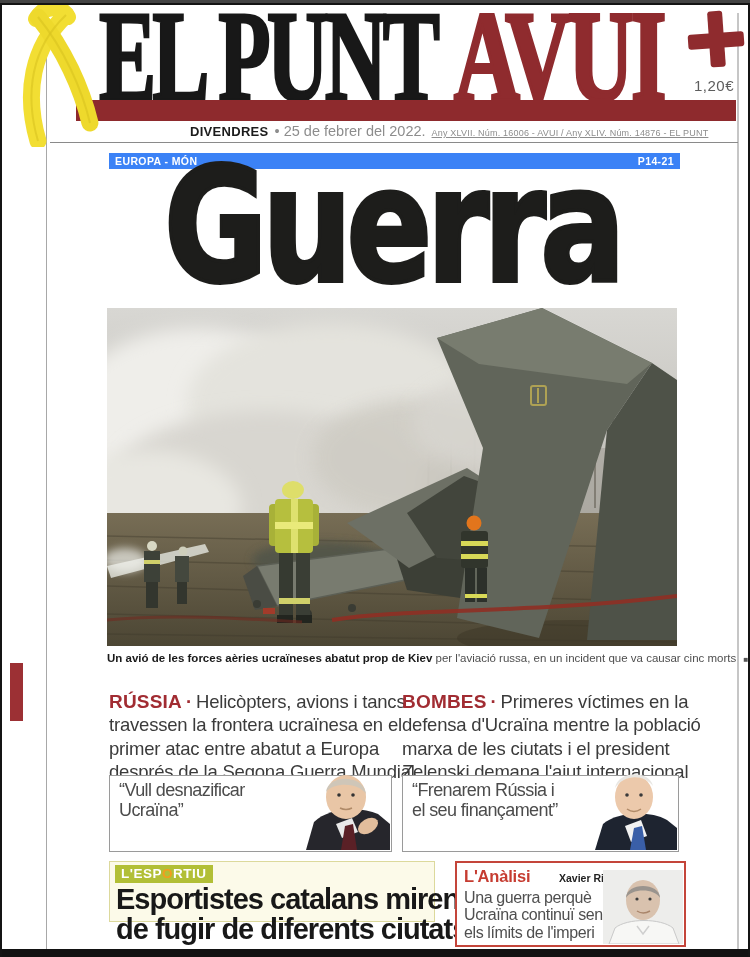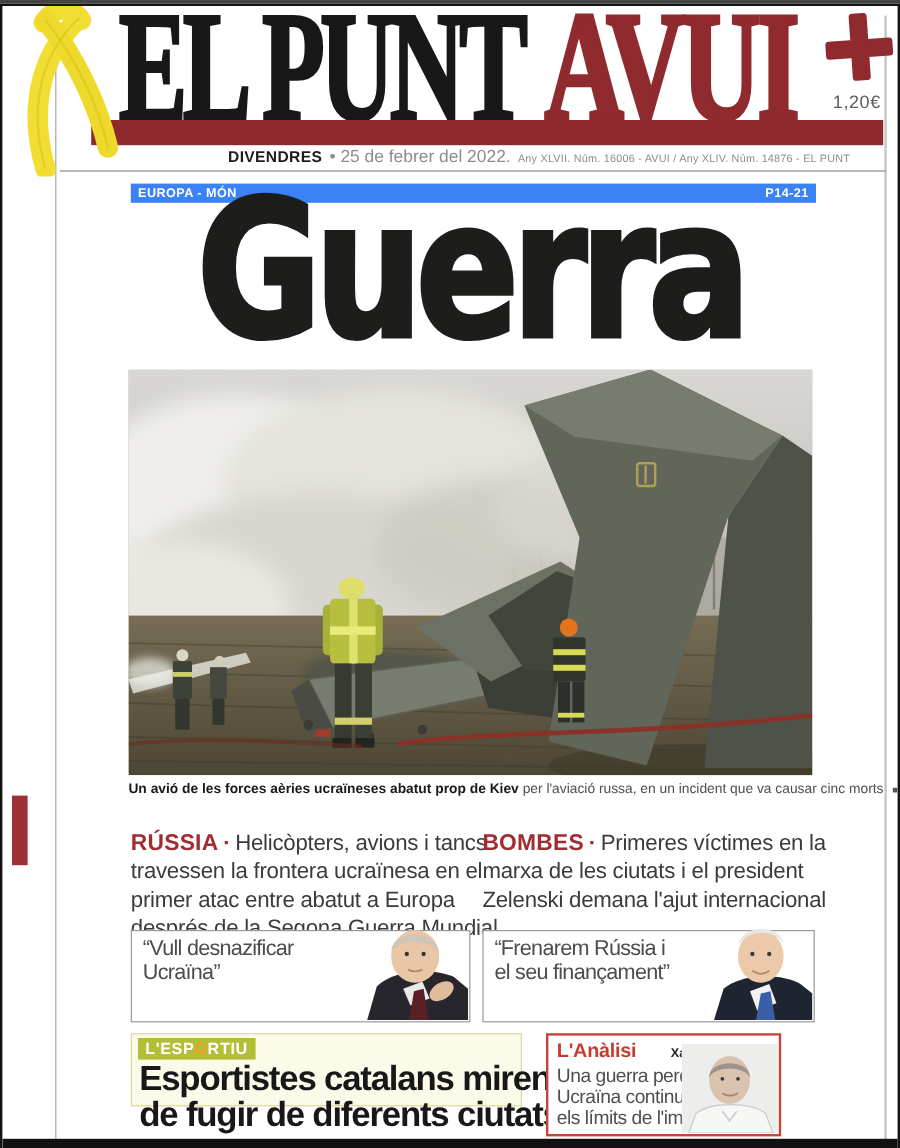"Any XLVII. Núm. 16006 -" .dl-ed { text-decoration: none -> underline }
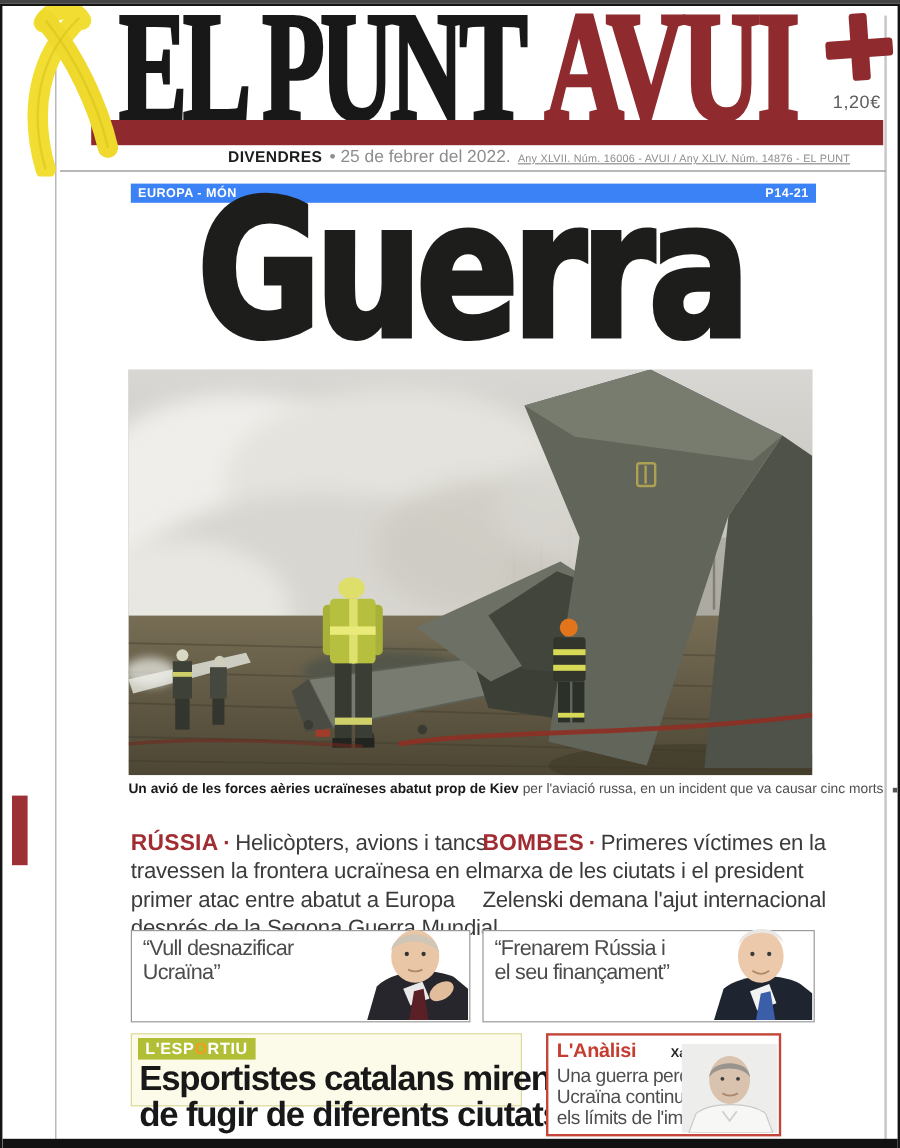"defensa d'Ucraïna mentre la població" span.bl { html: none -> <span>defensa d'Ucraïna mentre la població</span> }
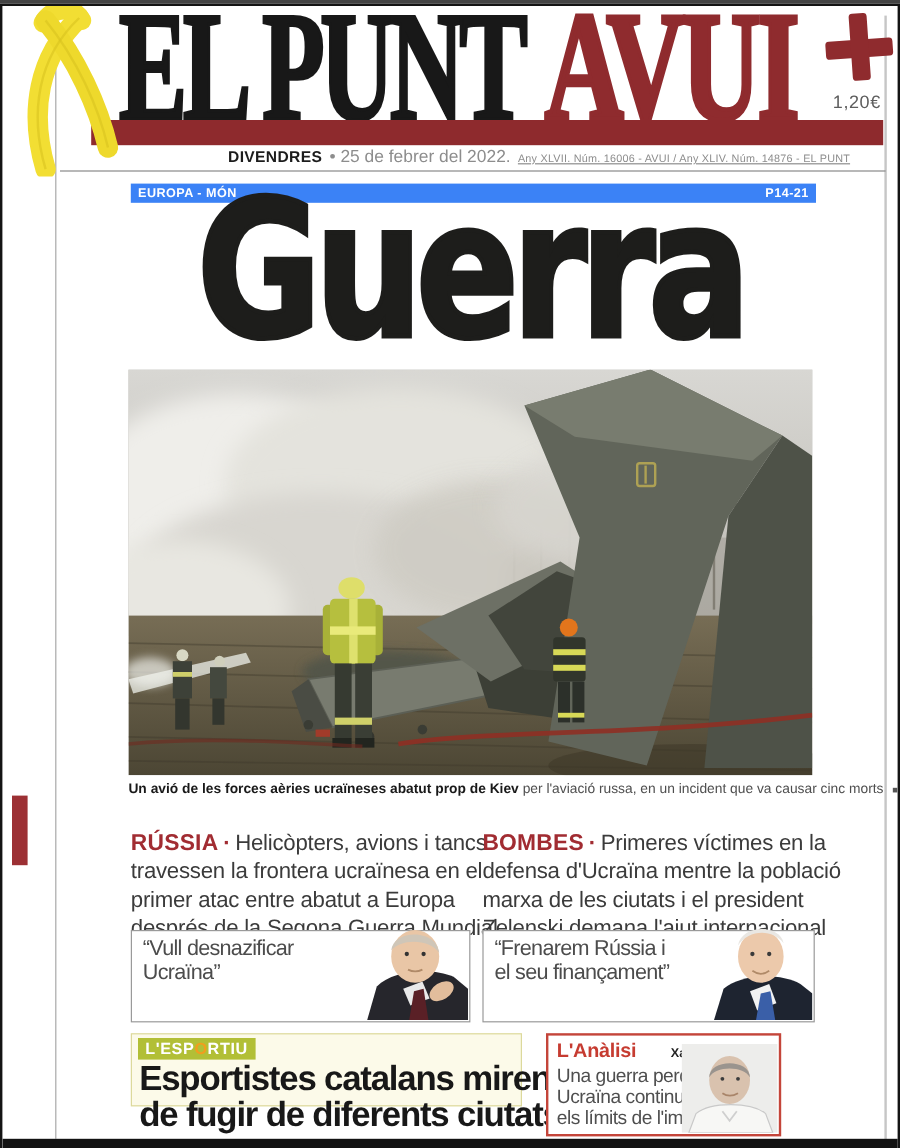"L'Anàlisi" .analisi-box { width: 196px -> 231px }
